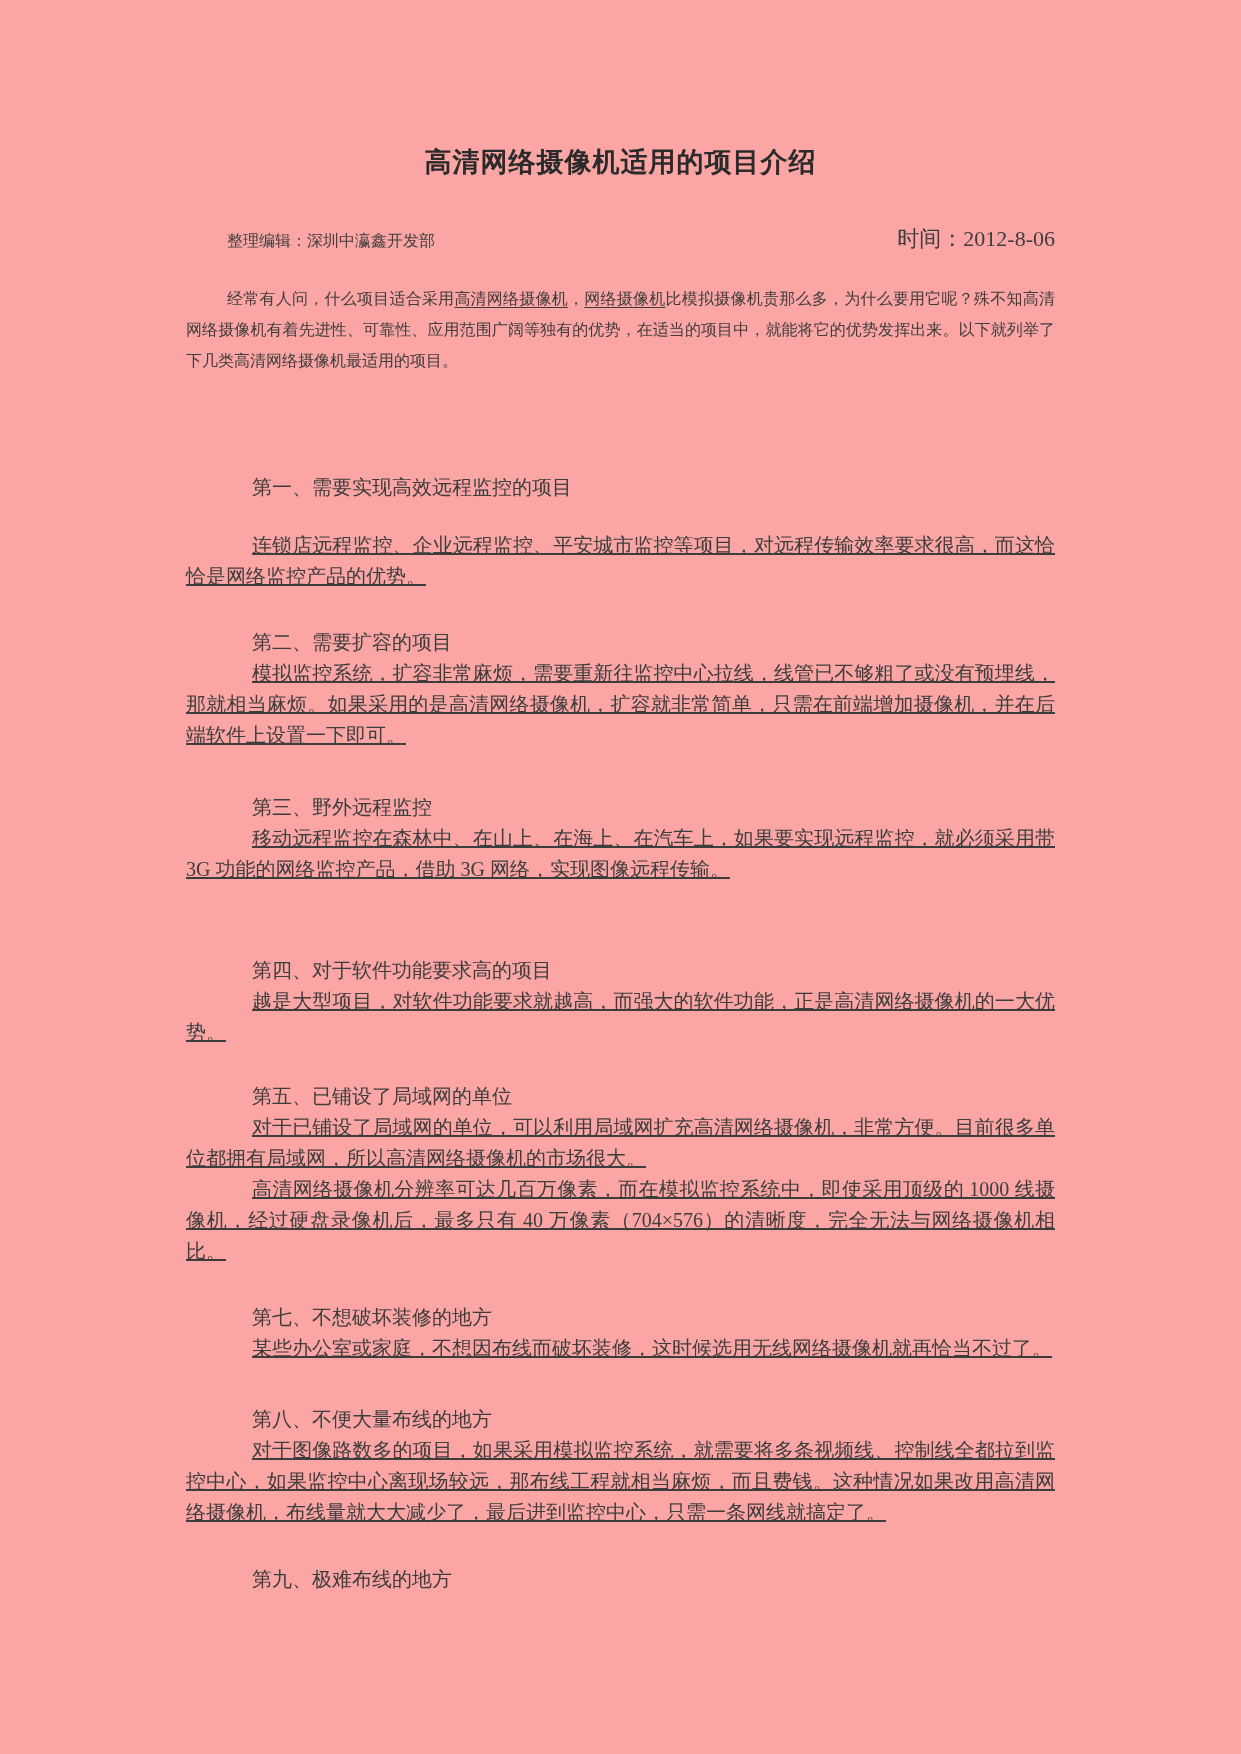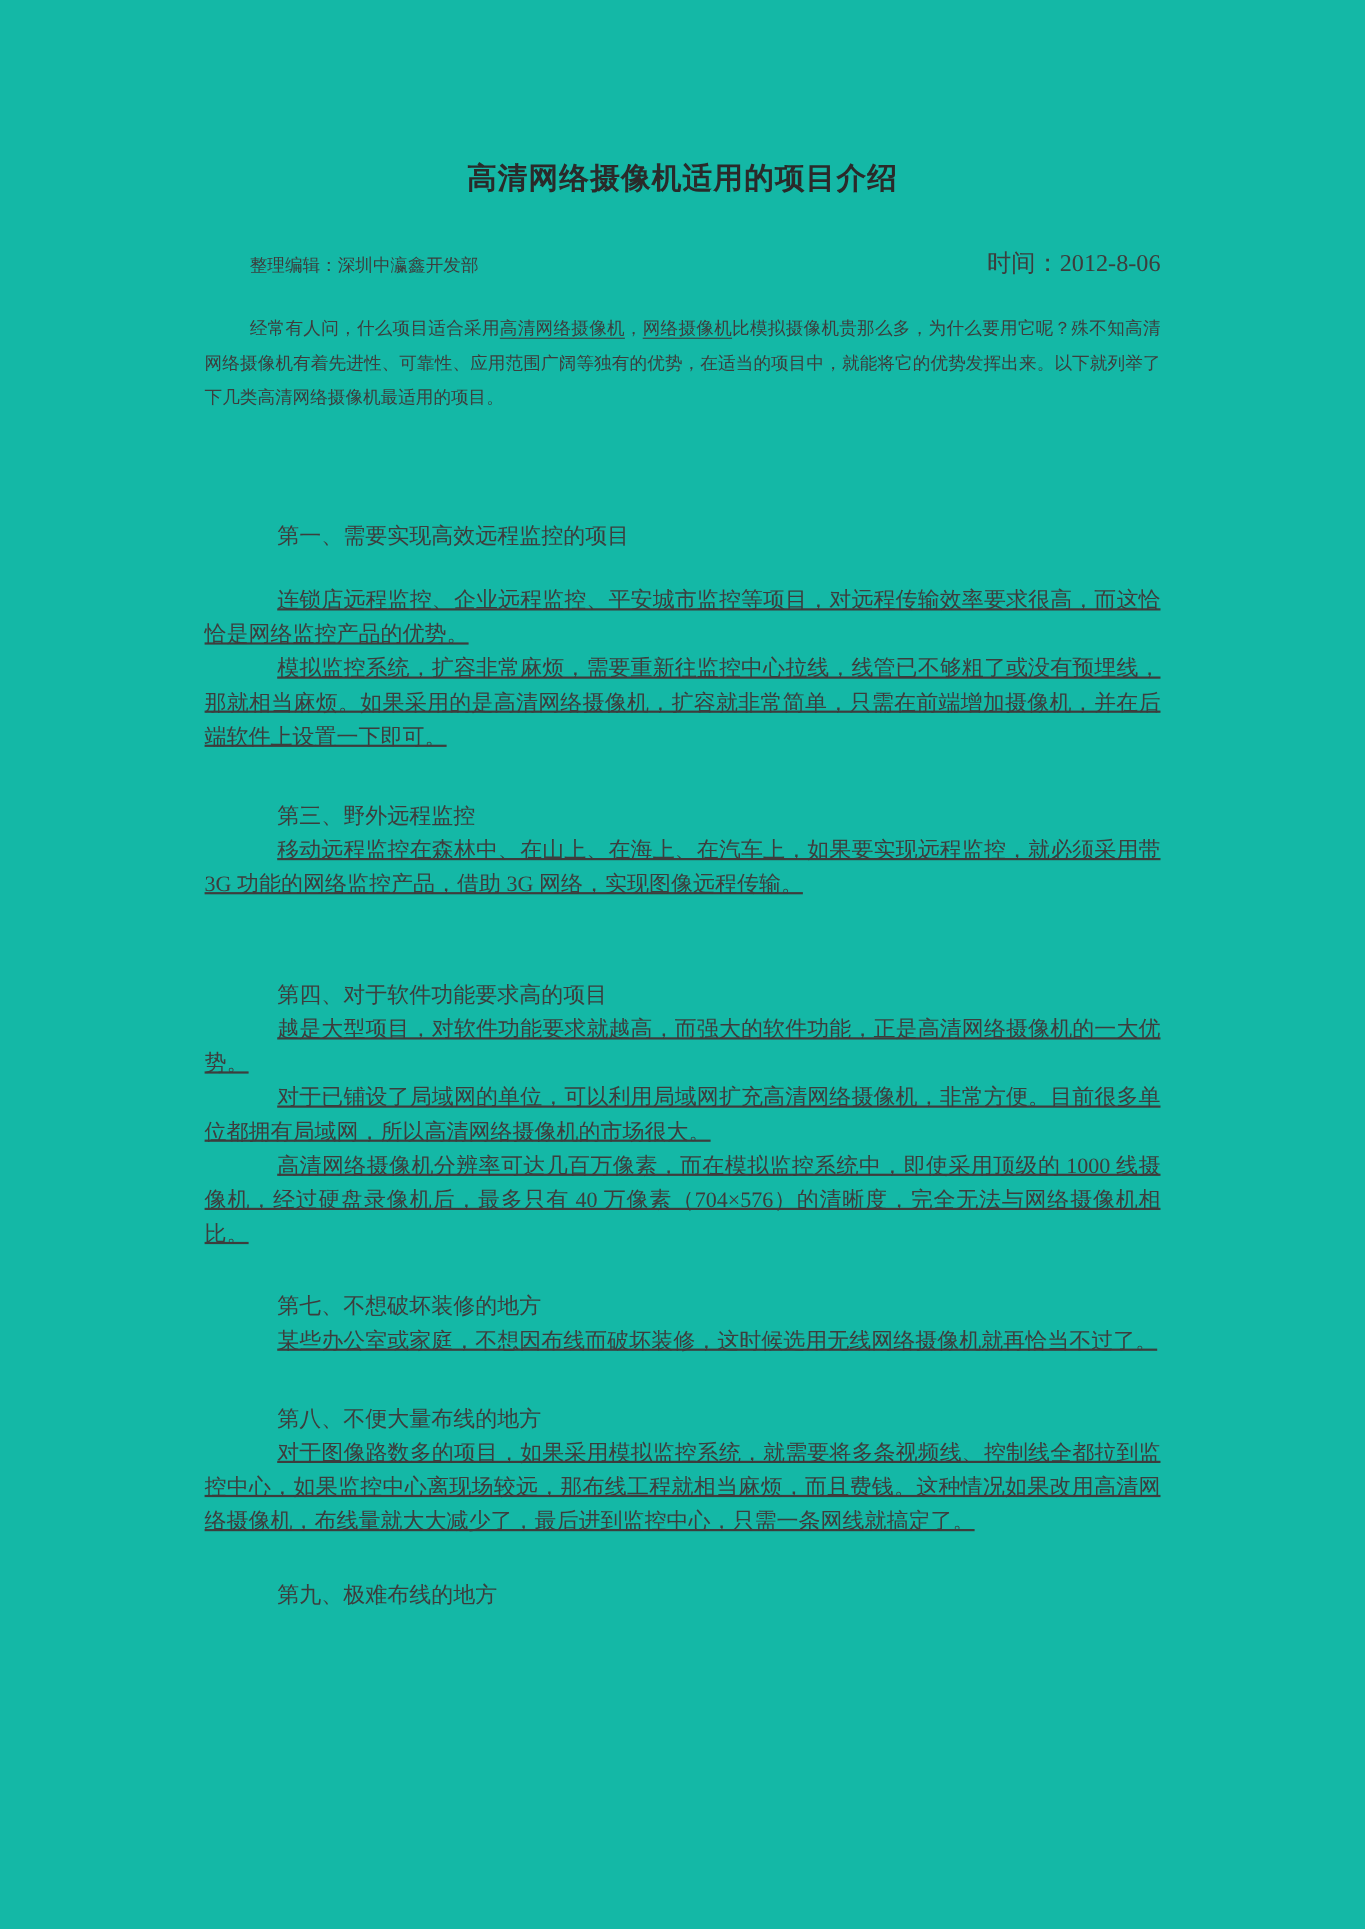"高清网络摄像机适用的项目介绍" .page { background: #14b8a6 -> #fca5a5 }
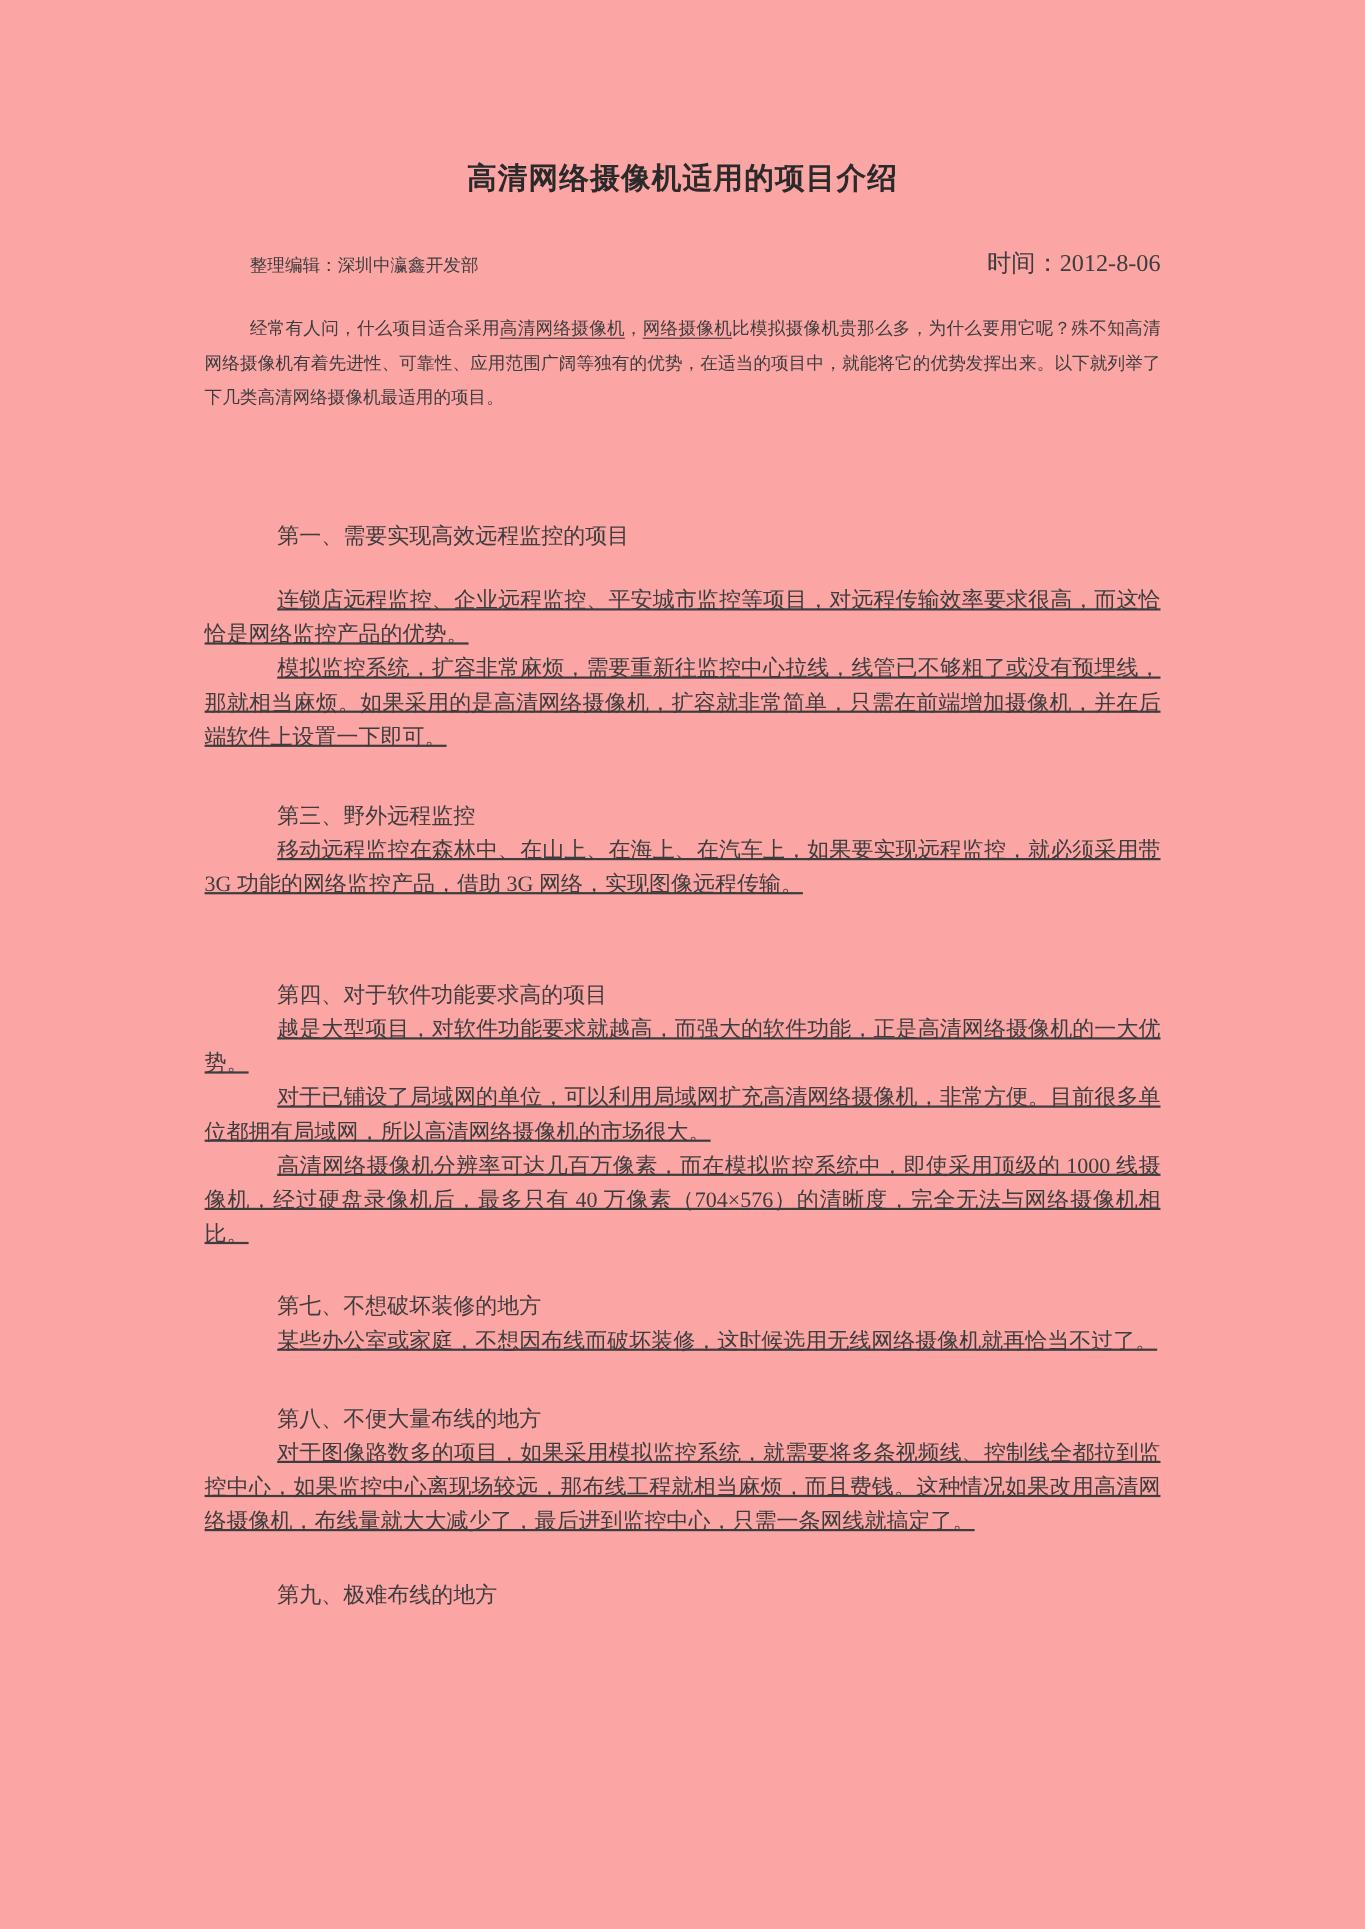"第二、需要扩容的项目" div.section-heading { html: none -> <div>第二、需要扩容的项目</div> }
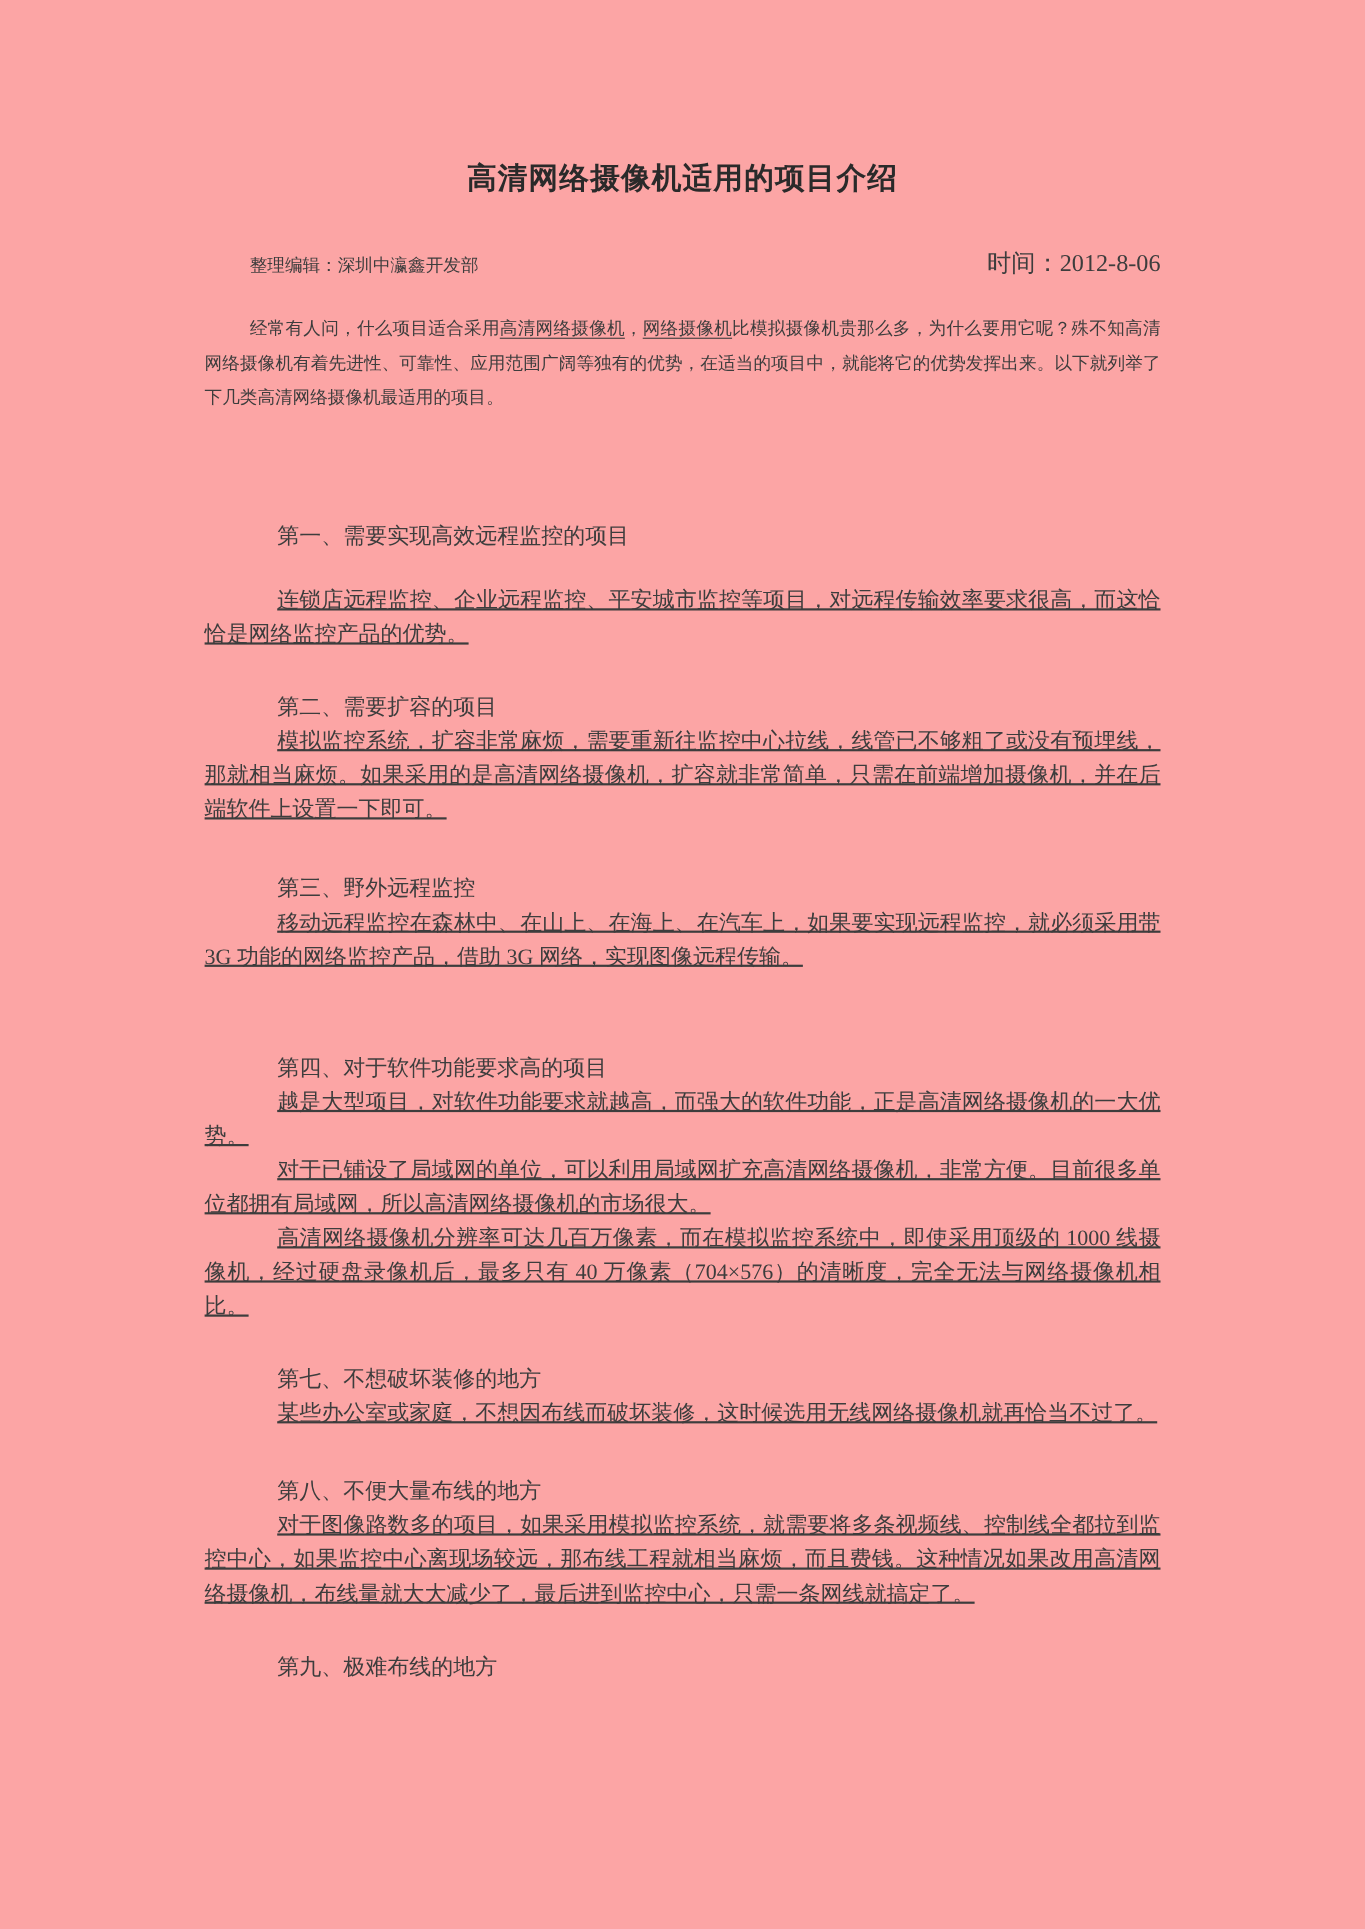"第五、已铺设了局域网的单位" div.section-heading { html: none -> <div>第五、已铺设了局域网的单位</div> }
